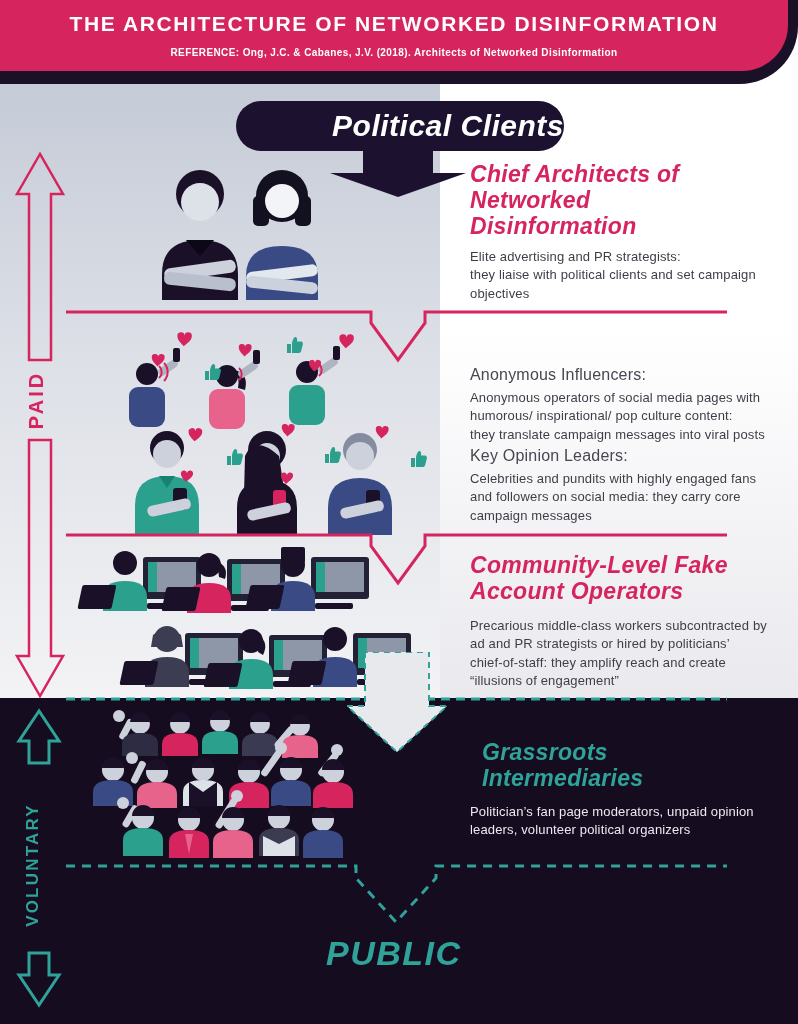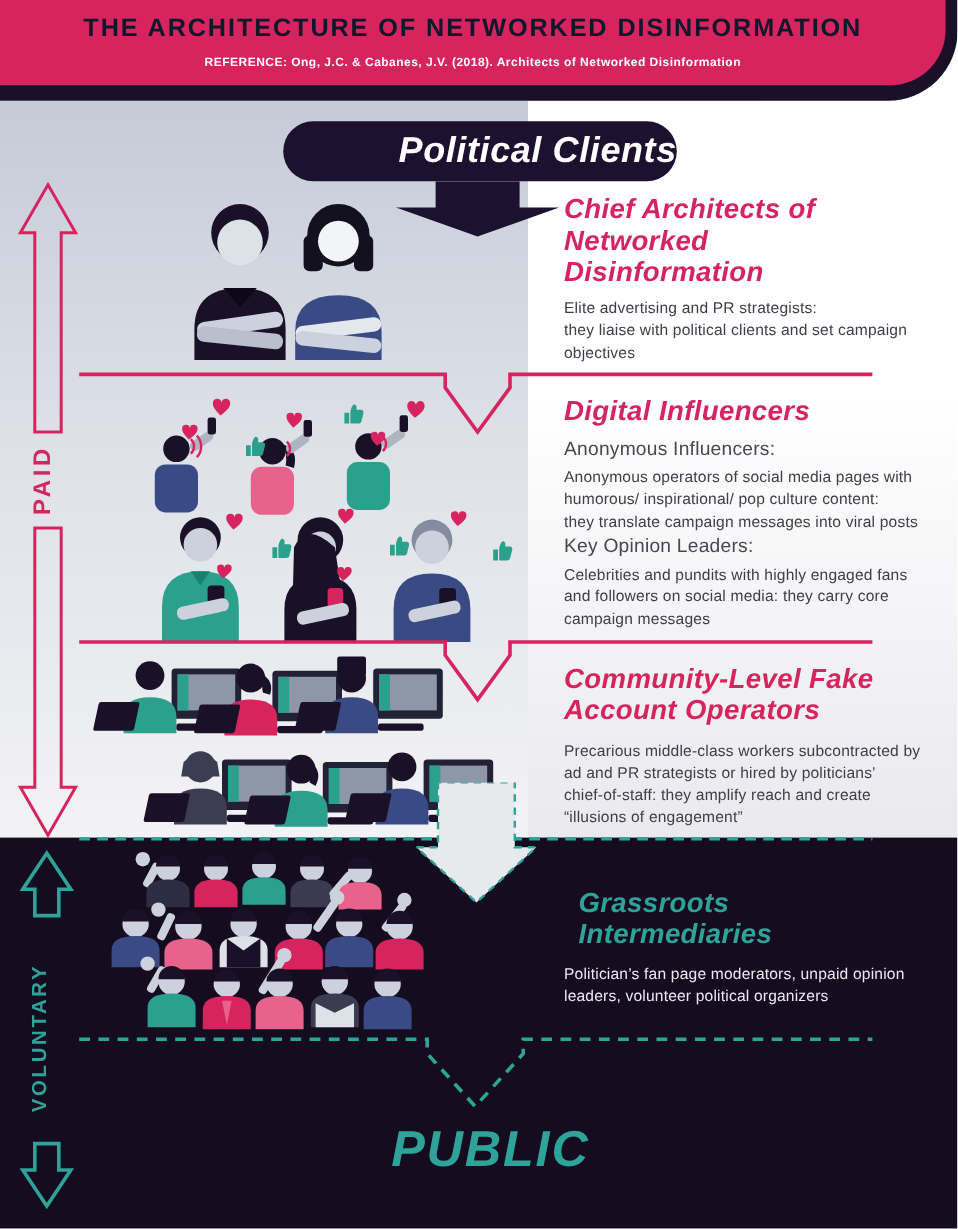"THE ARCHITECTURE OF NETWORKED" .header-title { color: #0f172a -> #ffffff }
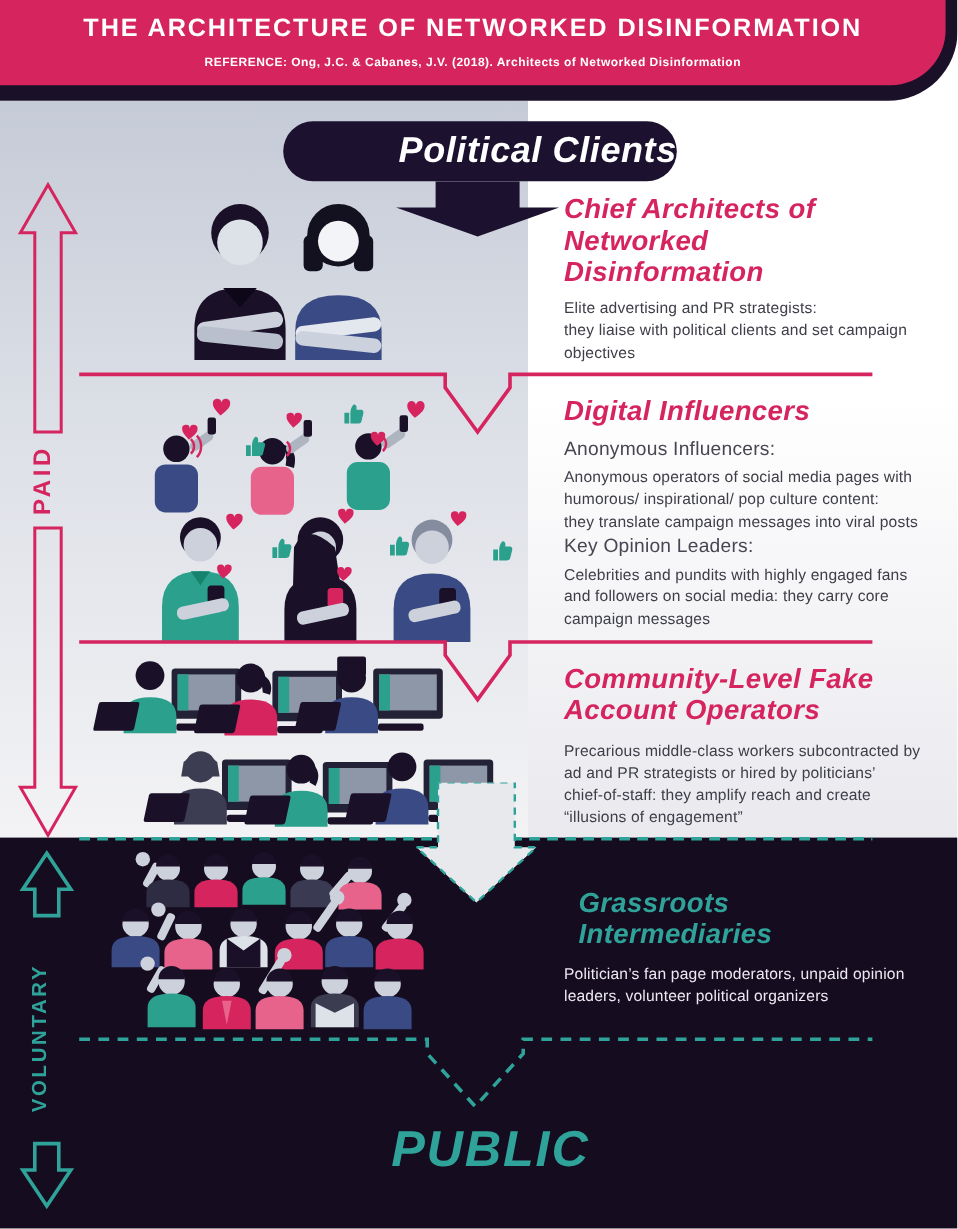"Digital Influencers" div.abs { html: <div>Digital Influencers</div> -> none }
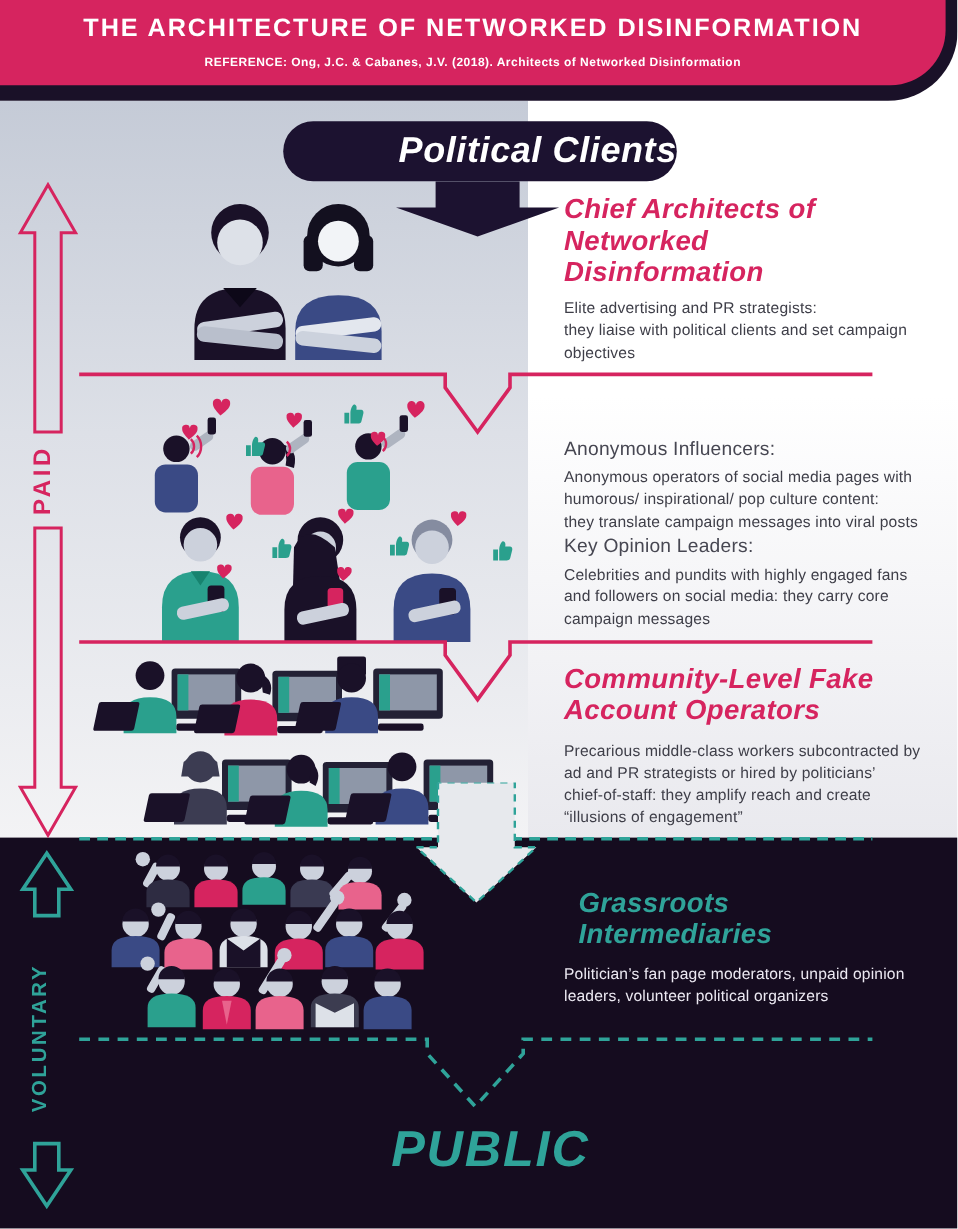"PUBLIC" .public-label { font-size: 42px -> 34px }
